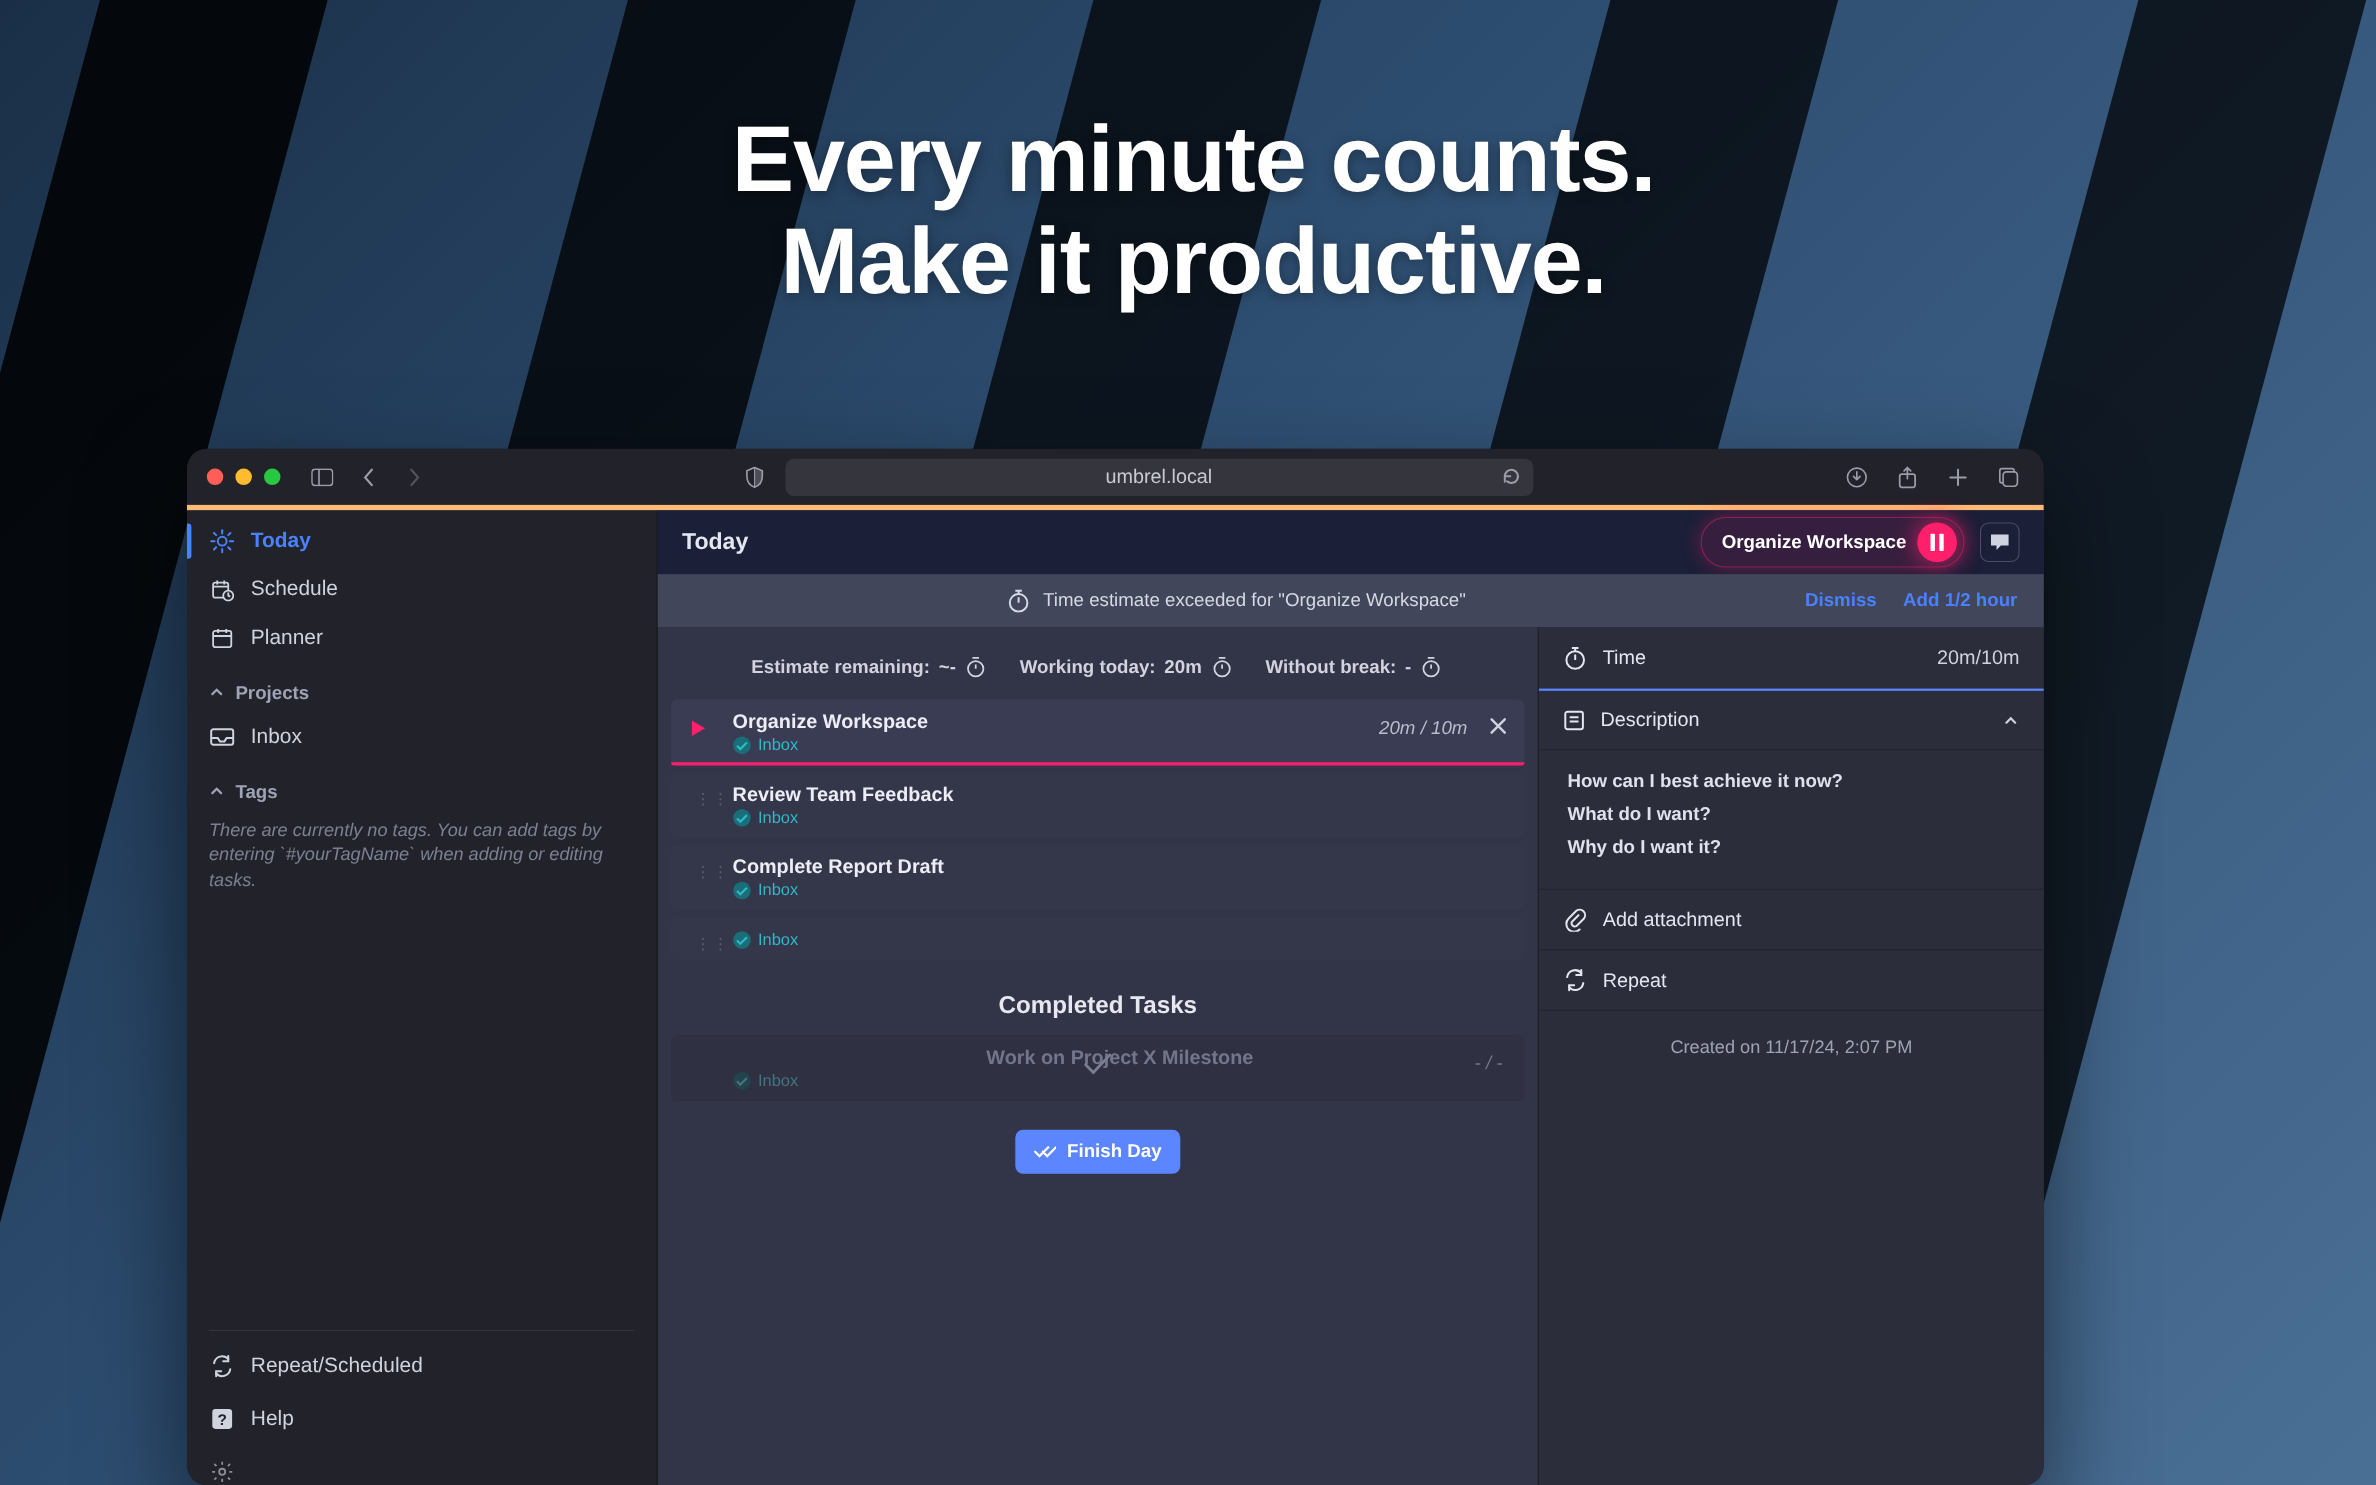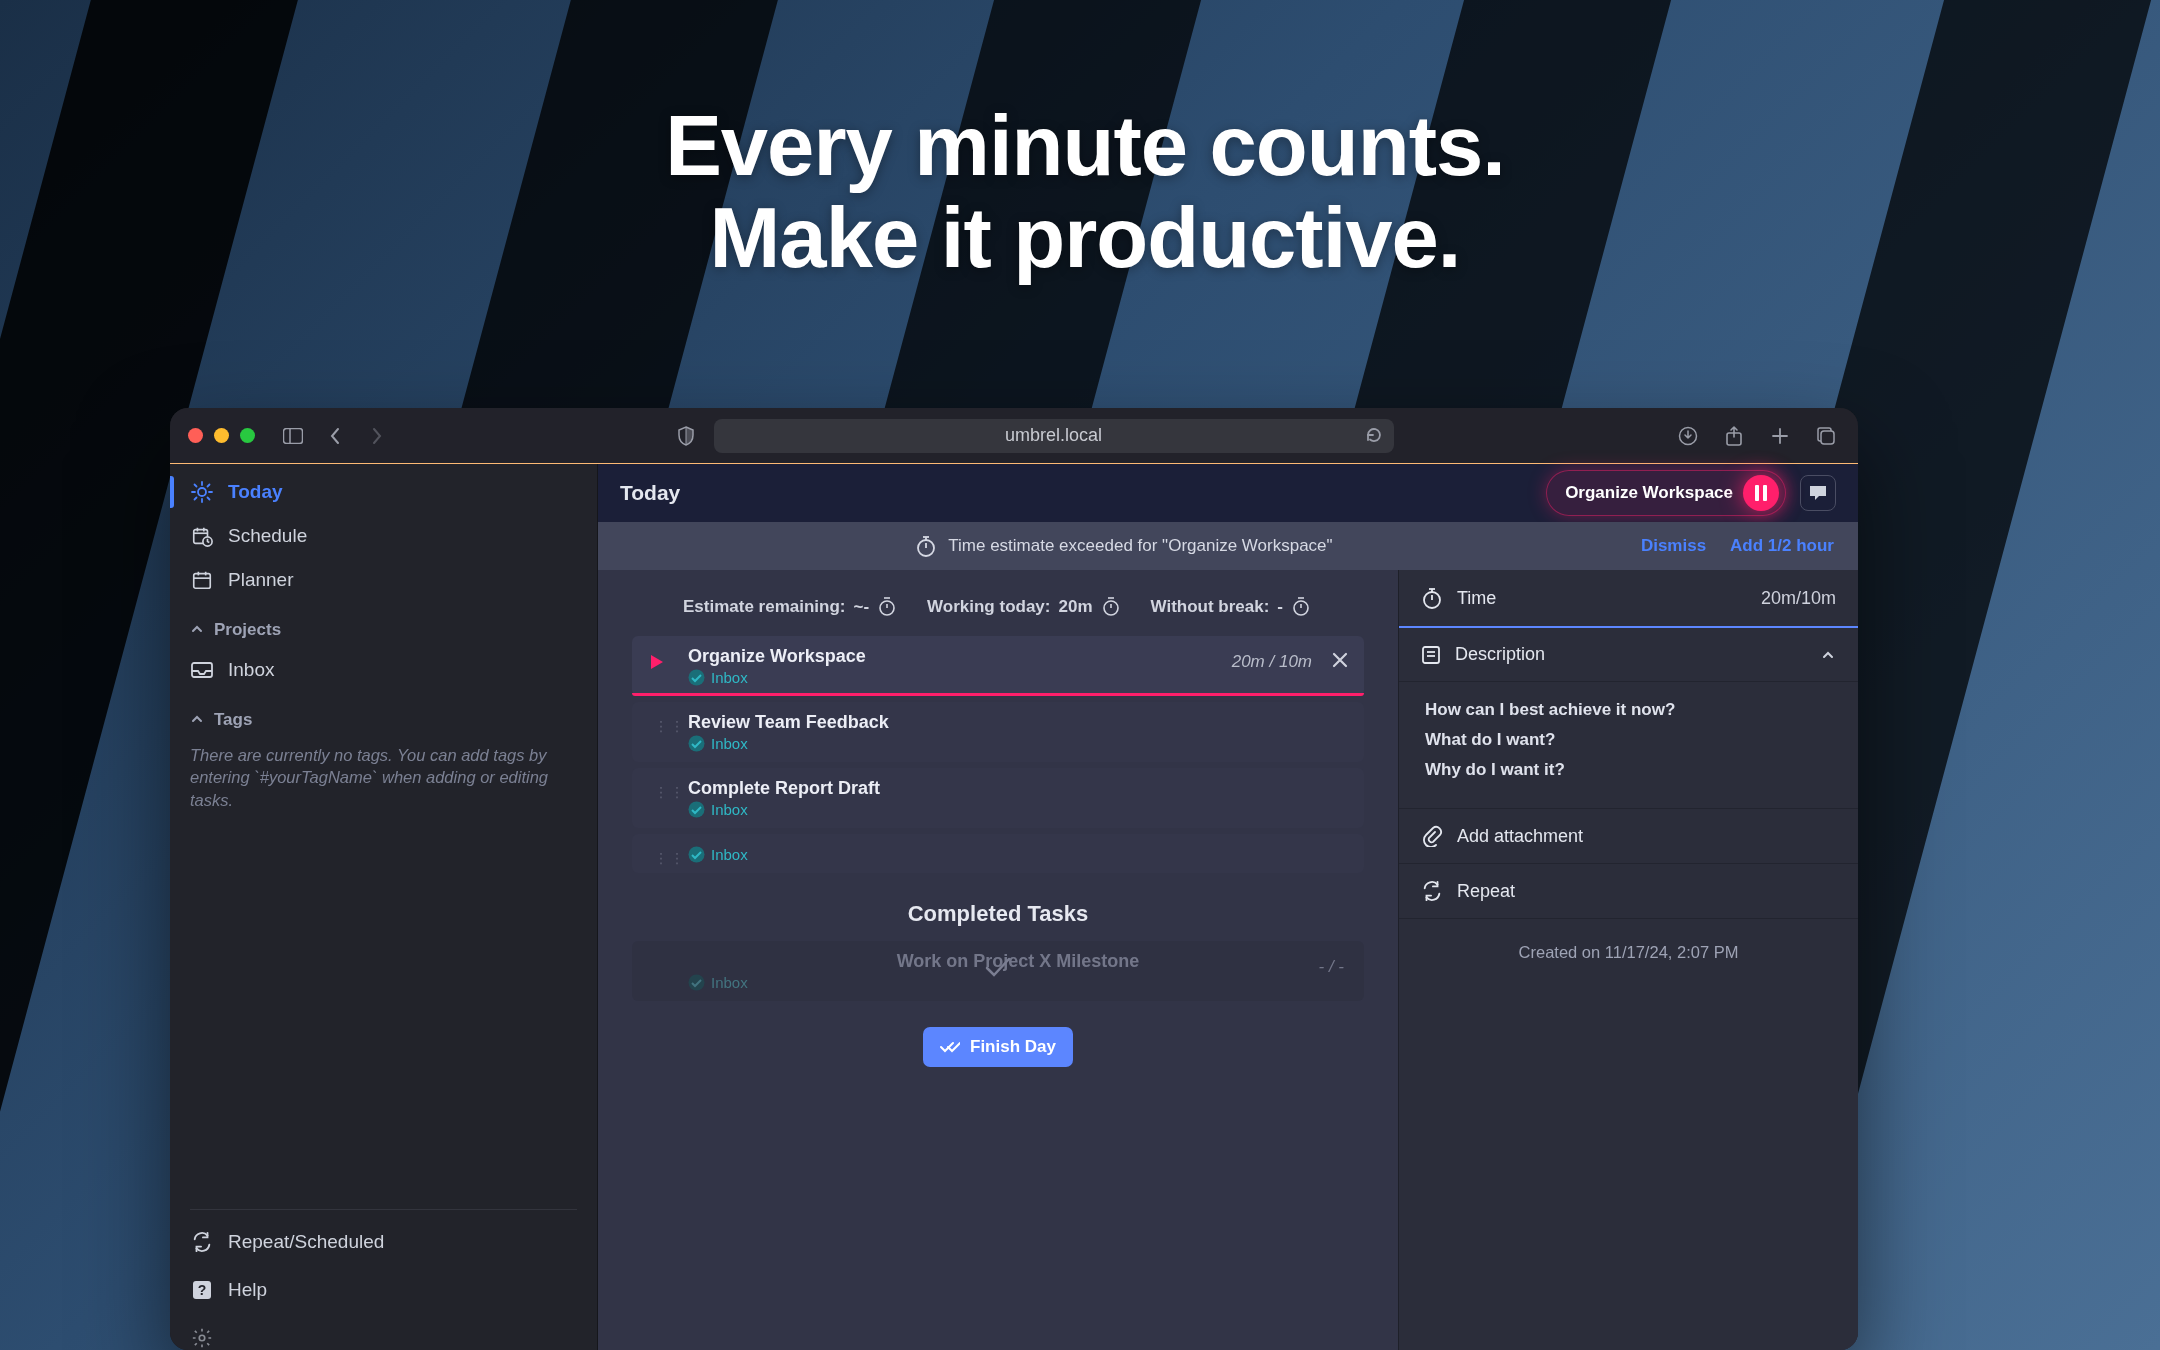"umbrel.local" .chrome { border-bottom: 1px solid #fdba74 -> 5px solid #fdba74 }
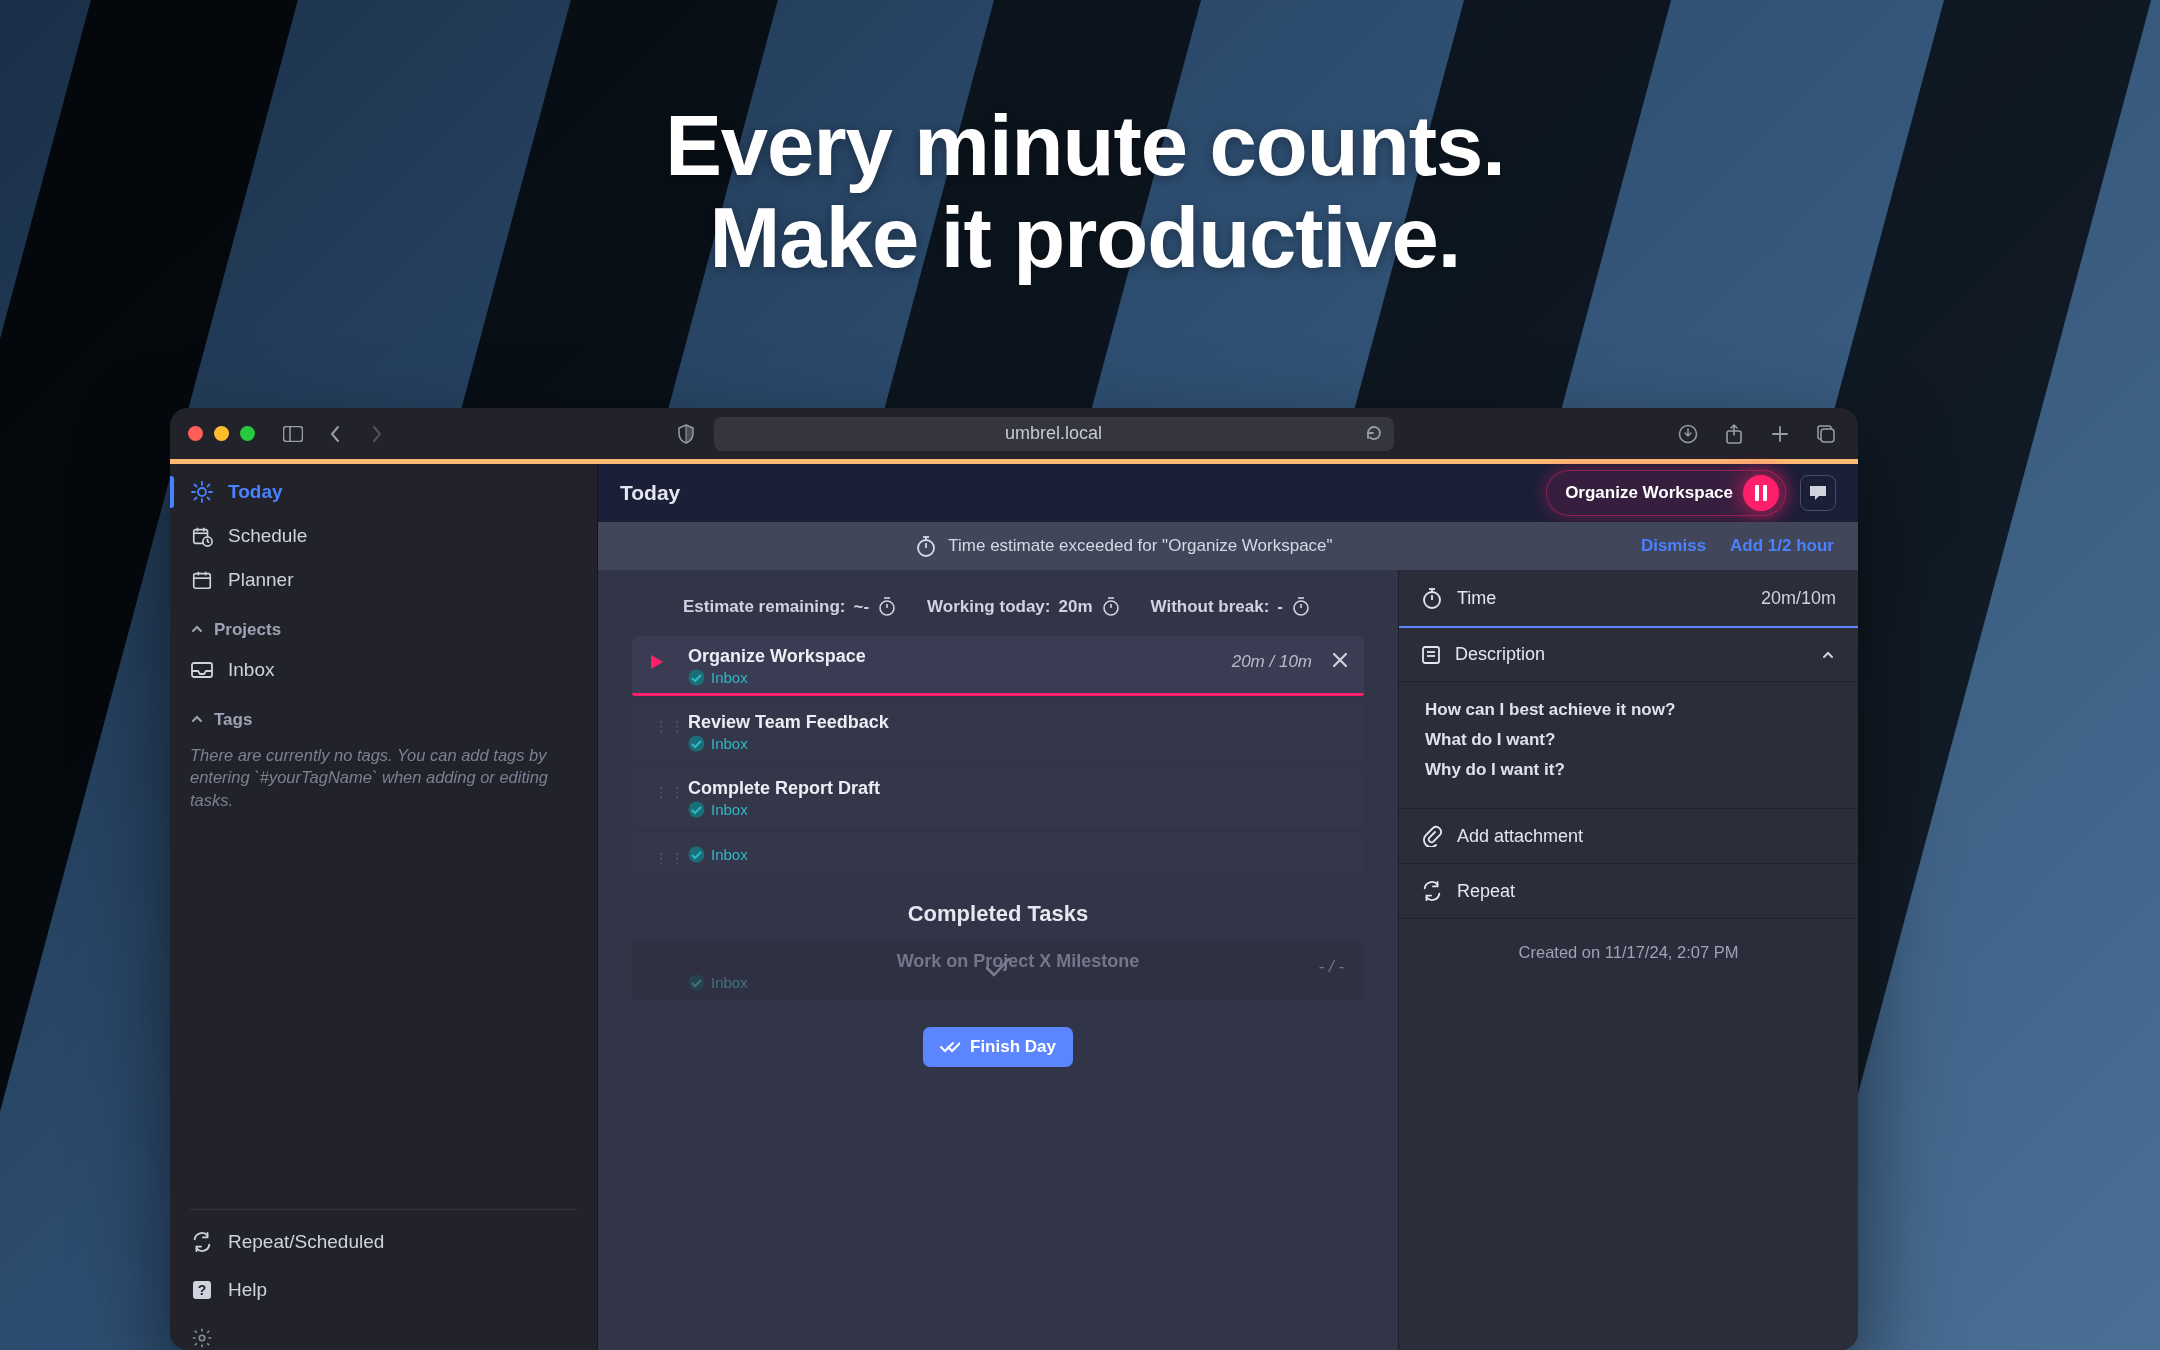"Estimate remaining:" .task-col { padding: 18px 34px 0 -> 18px 12px 0 }
